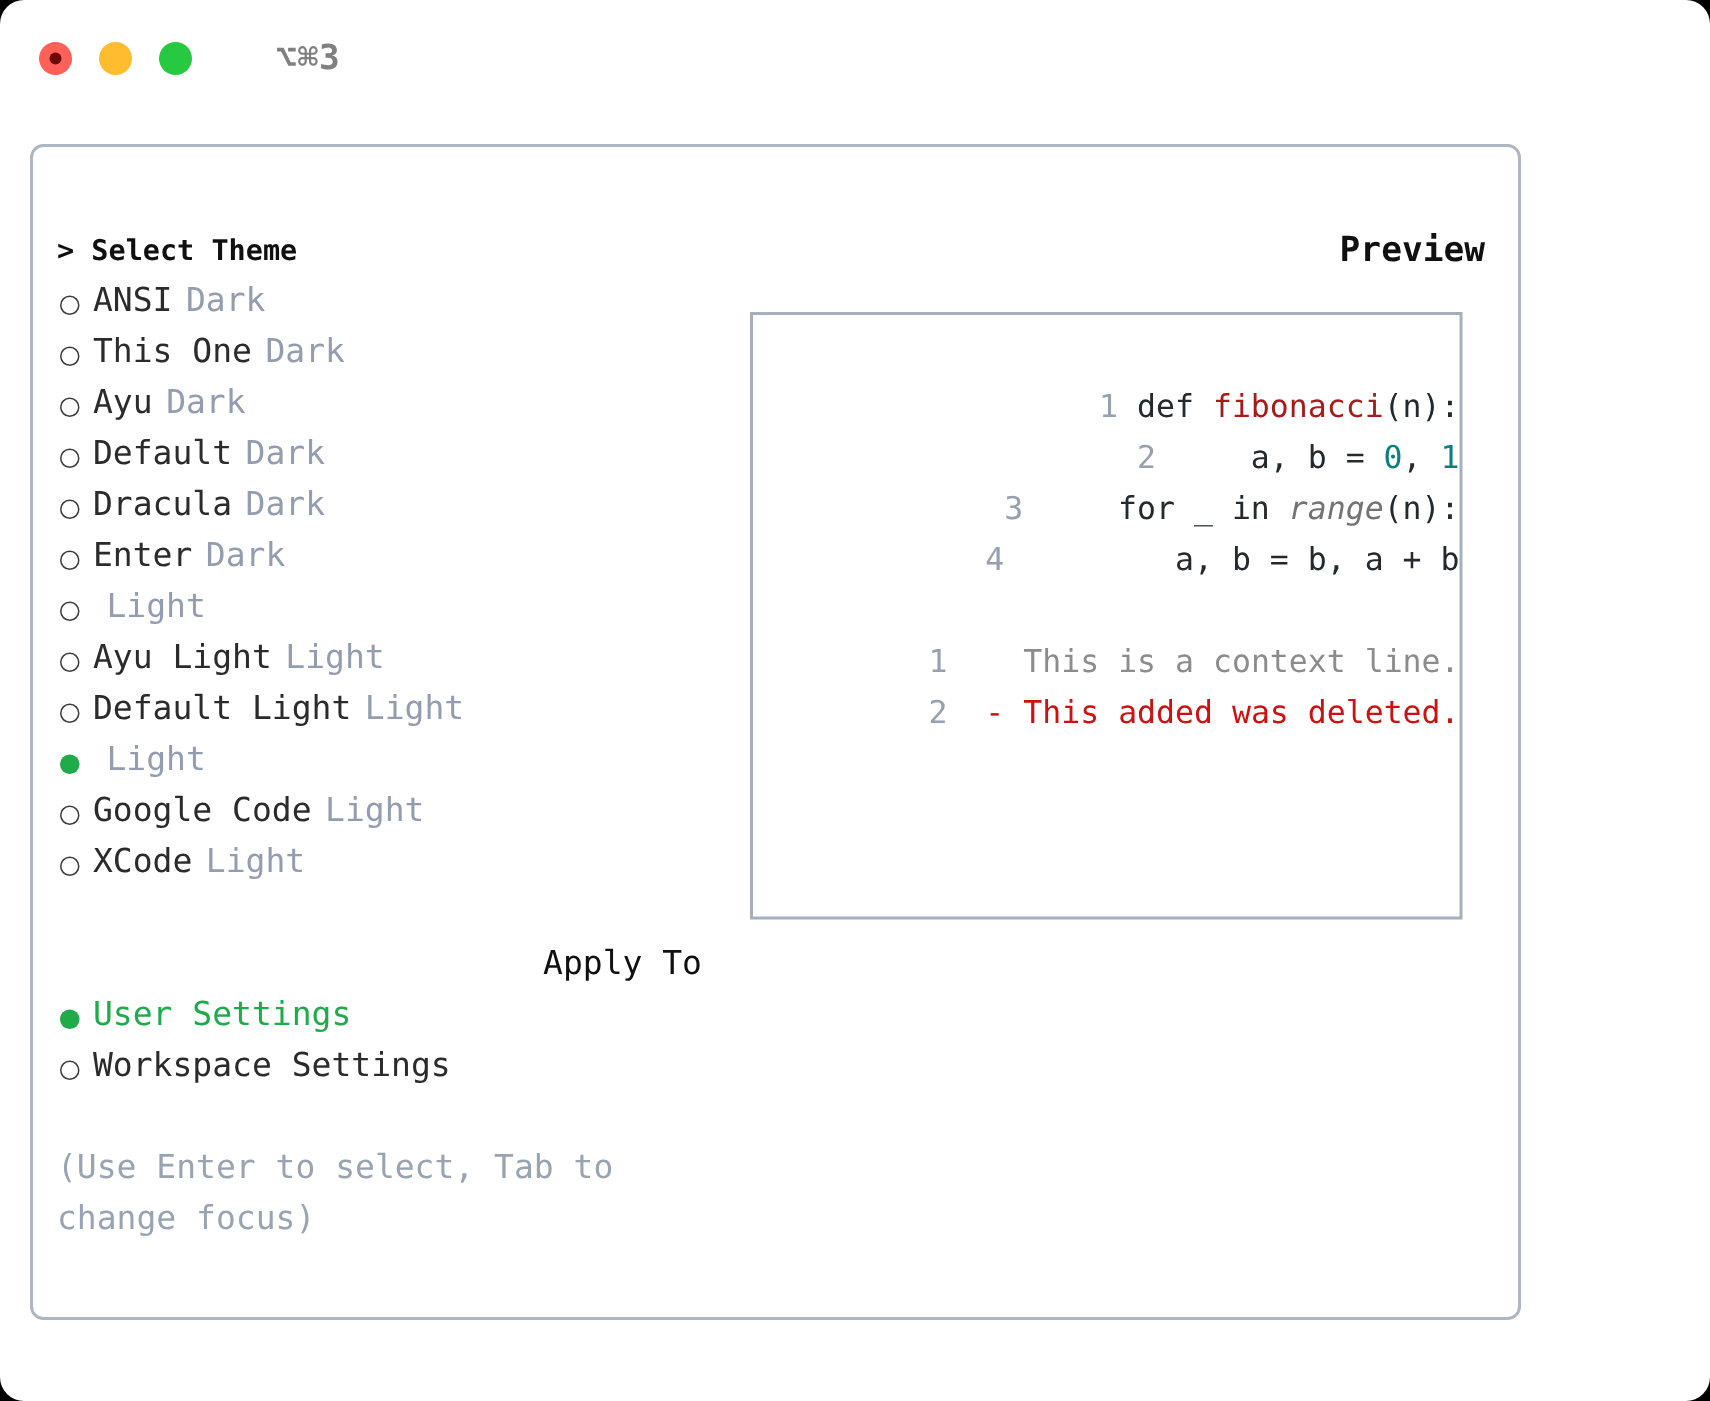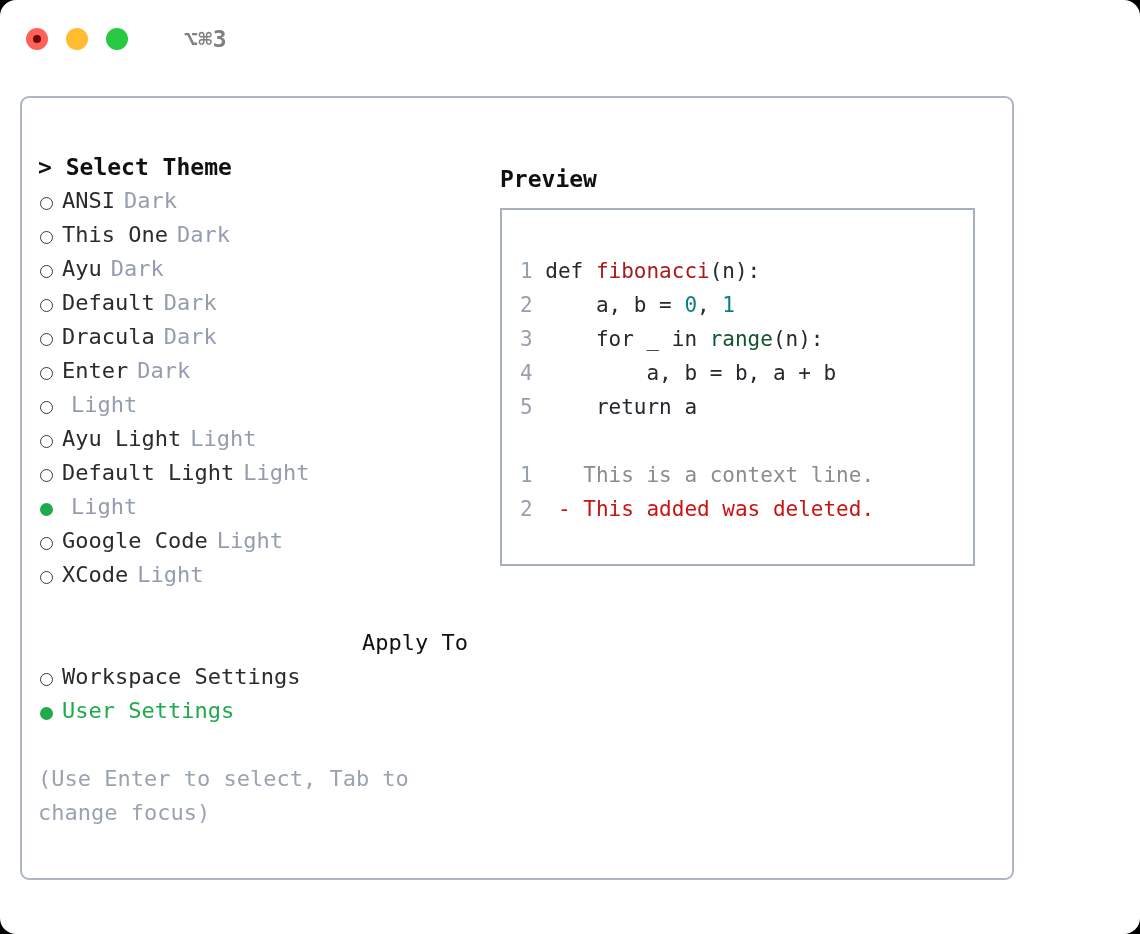"> Select Theme" .section-title { font-size: 23px -> 19px }
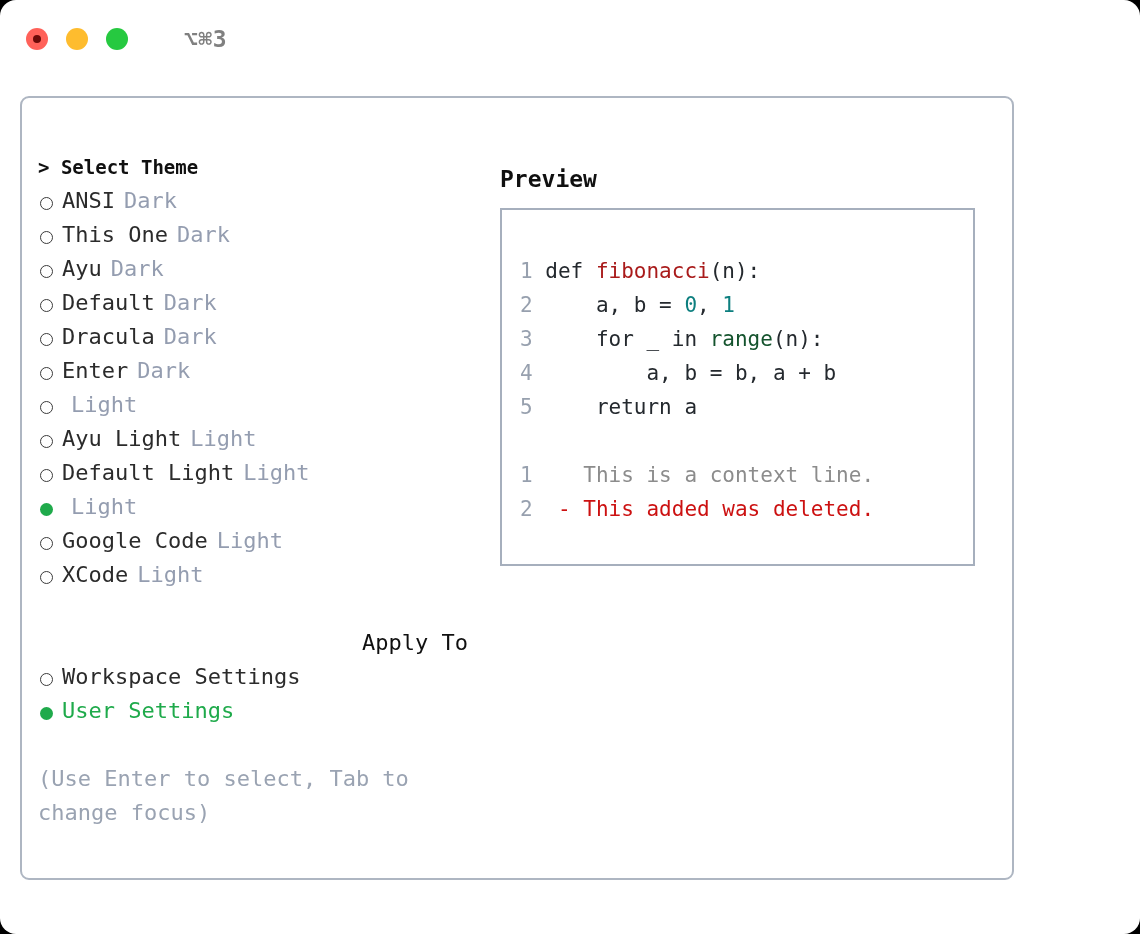"Preview" .right-col { text-align: none -> right; top: 64px -> 52px }
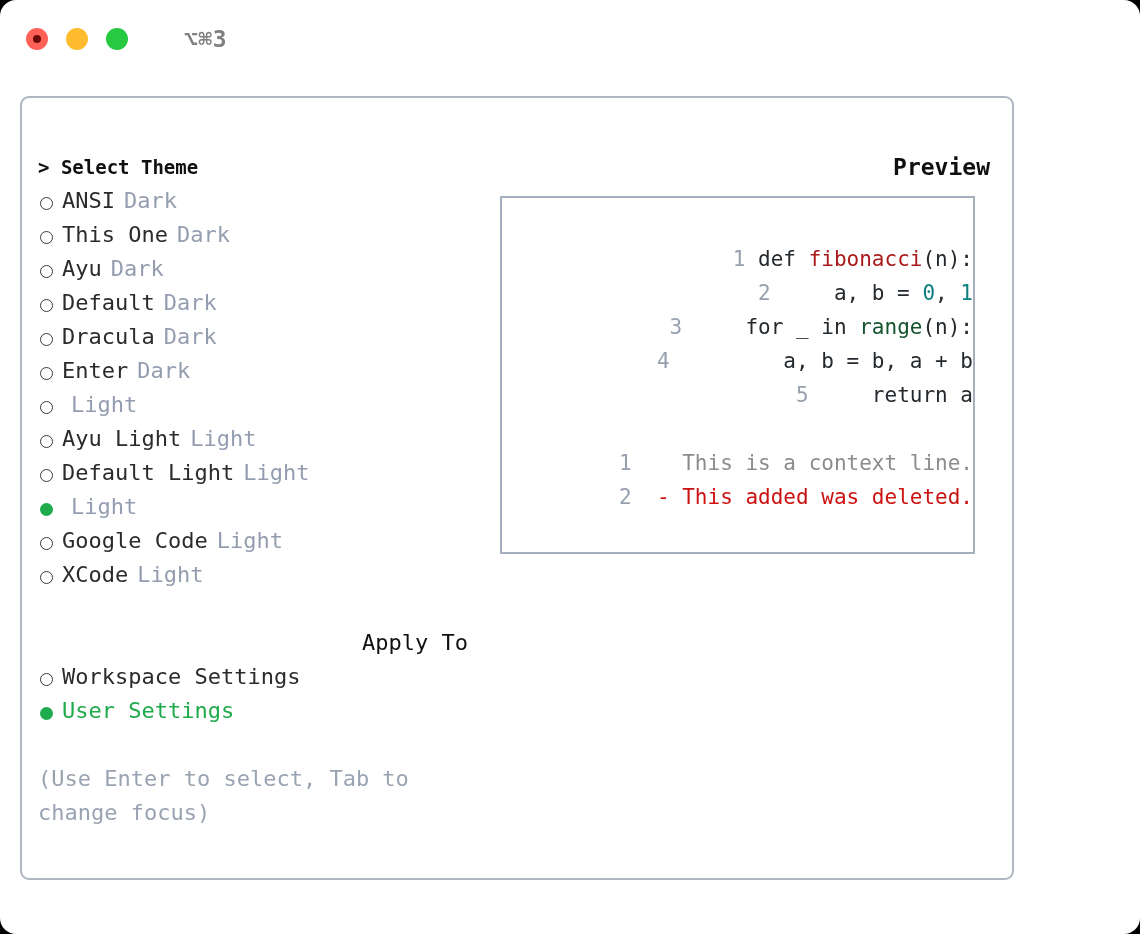"1 def fibonacci(n):" .preview-panel { height: 358px -> 405px; margin-top: 12px -> 24px }
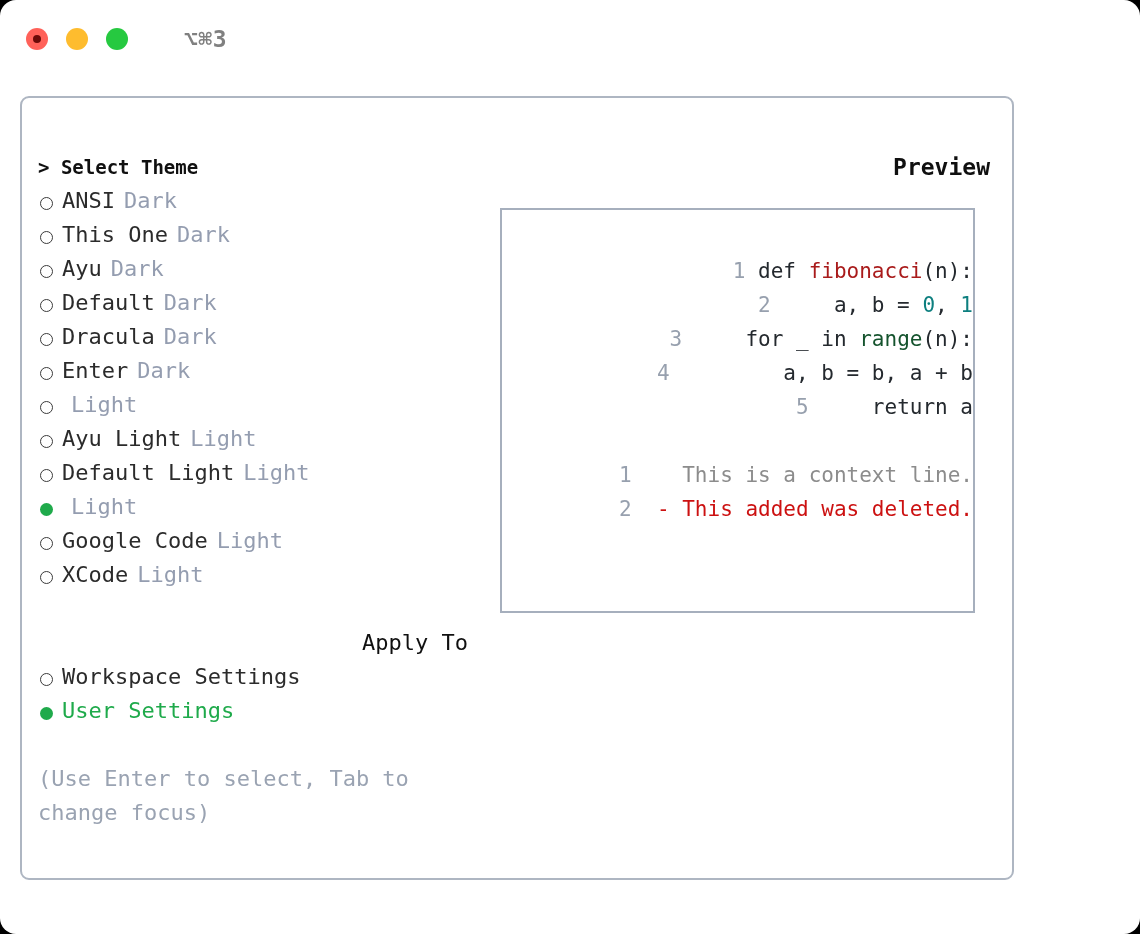"range" .tok-builtin { color: #14532d -> #737373; font-style: none -> italic }
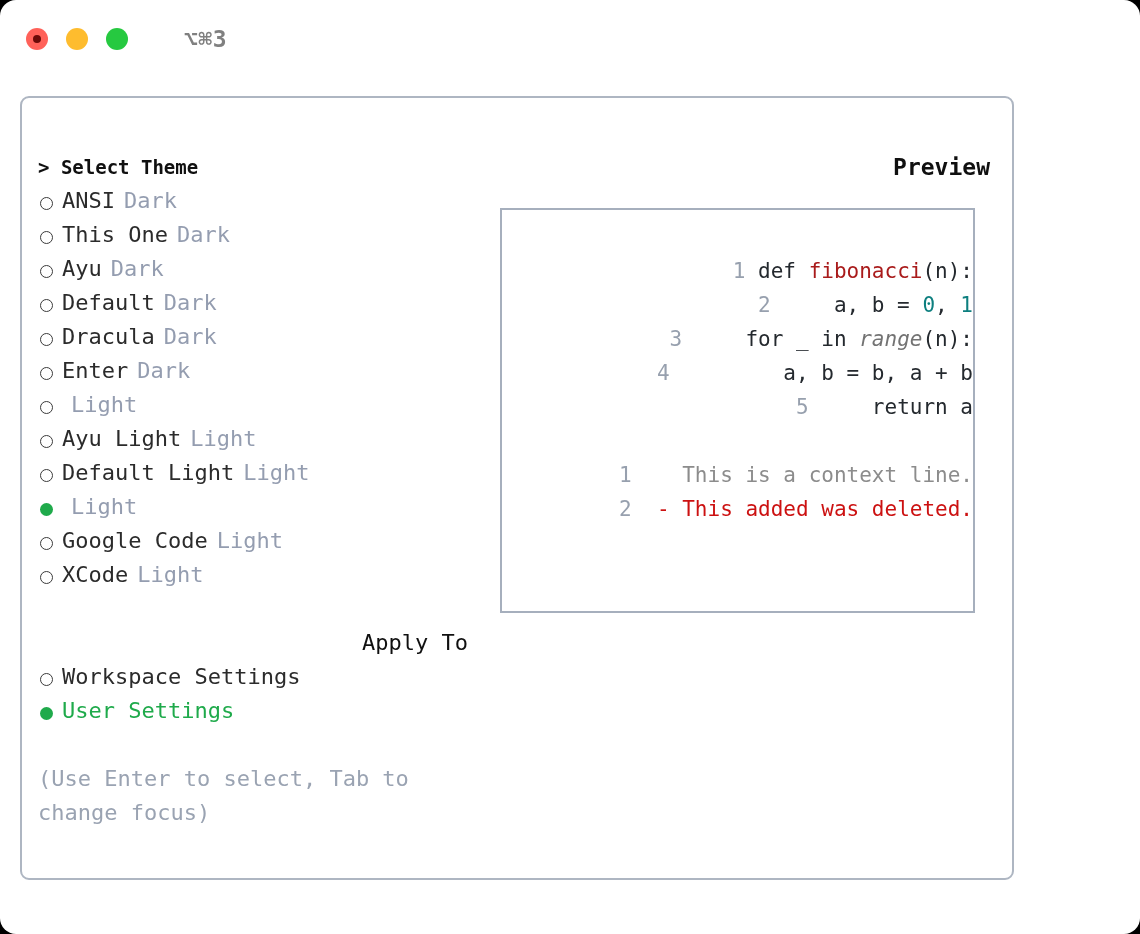"5 return a" div.code-line { html: <div><span>5</span><span> </span><span> return a</span></div> -> none }
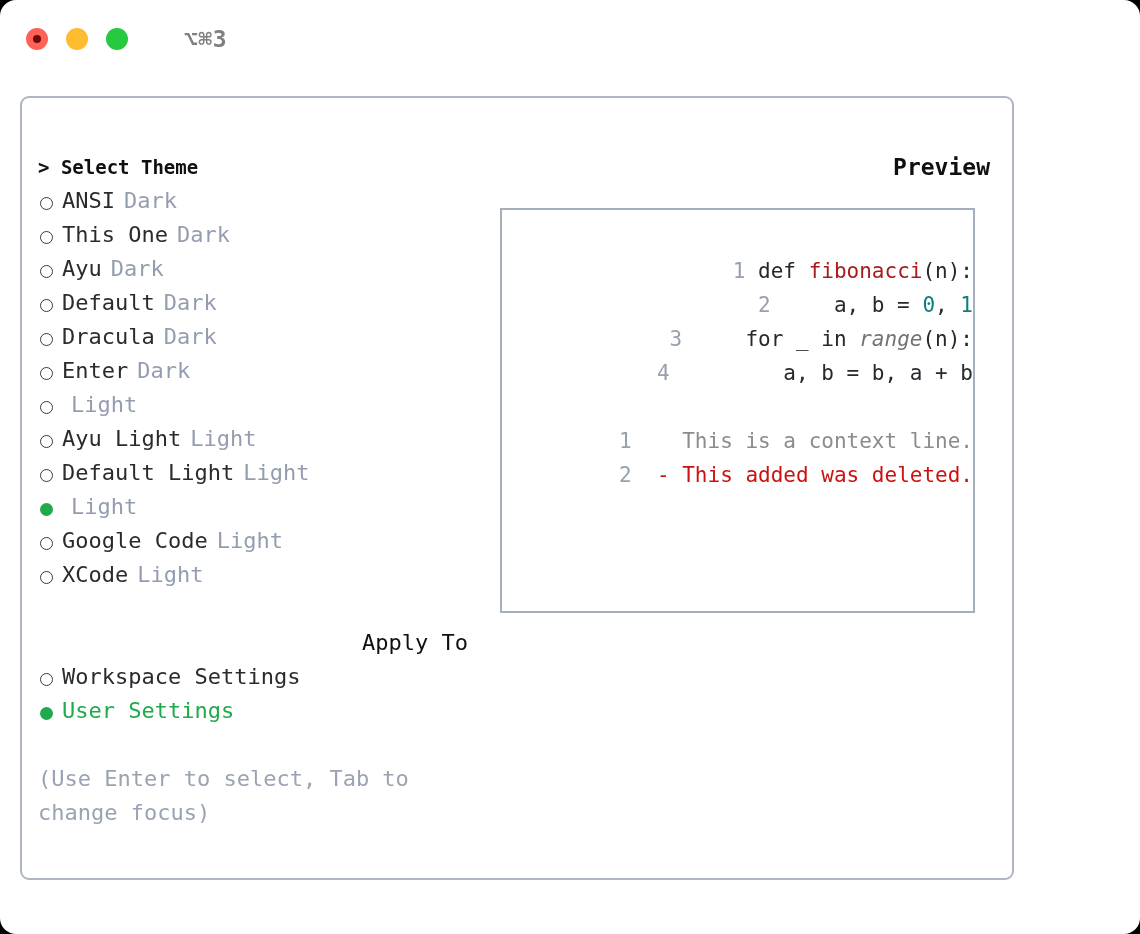"Workspace Settings" div.opt-row { order: before "User Settings" -> after "User Settings" }
